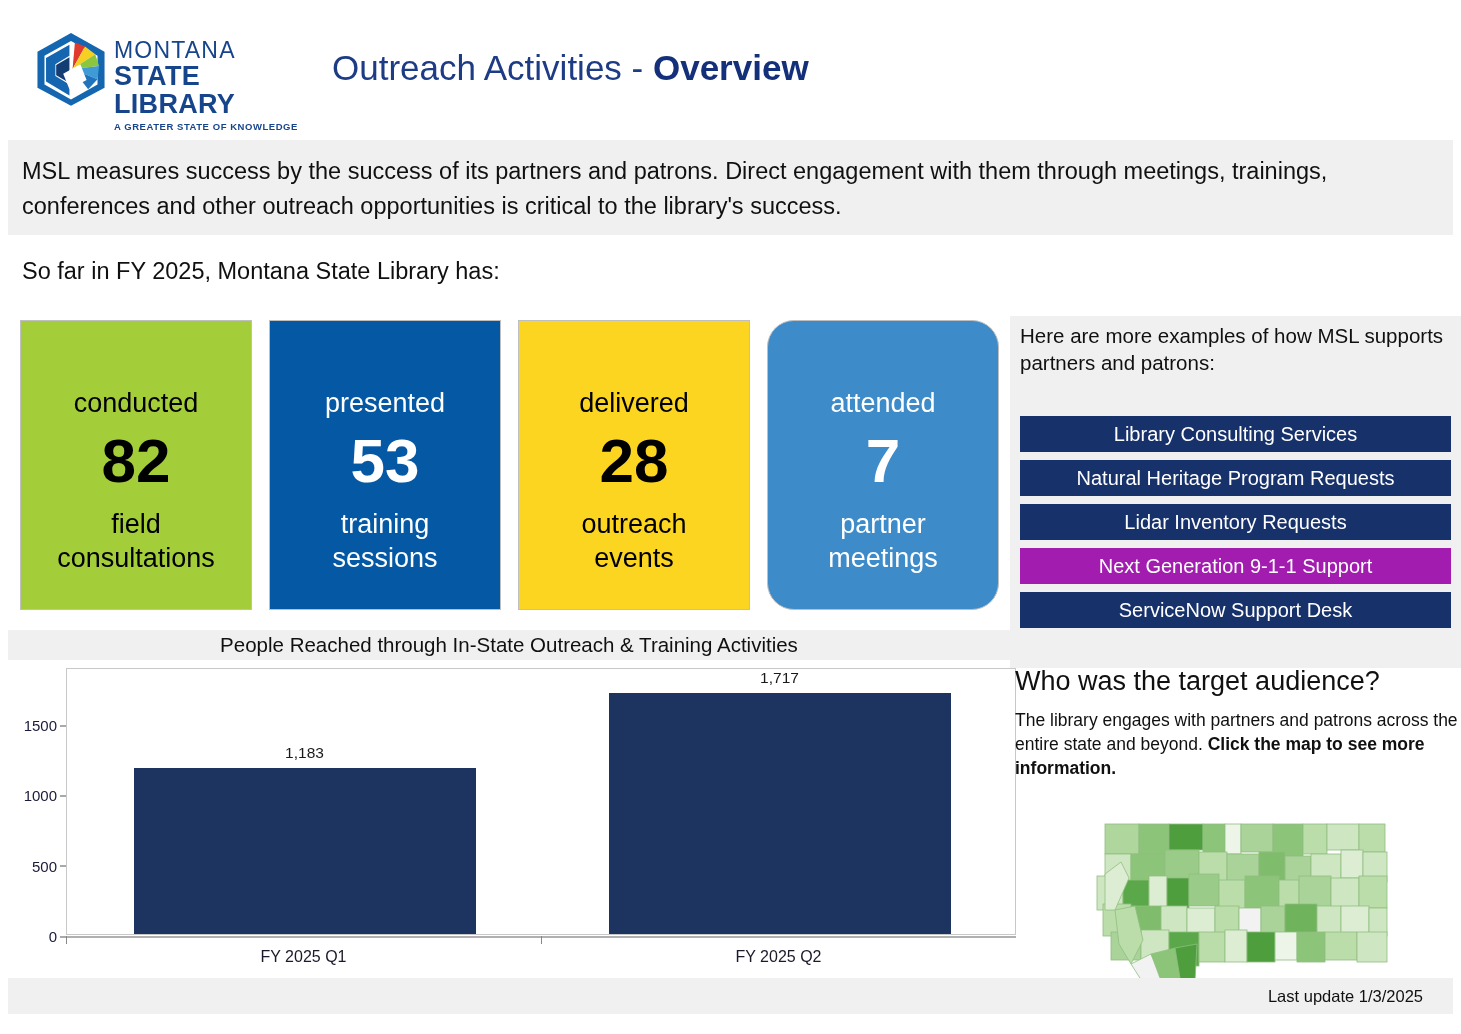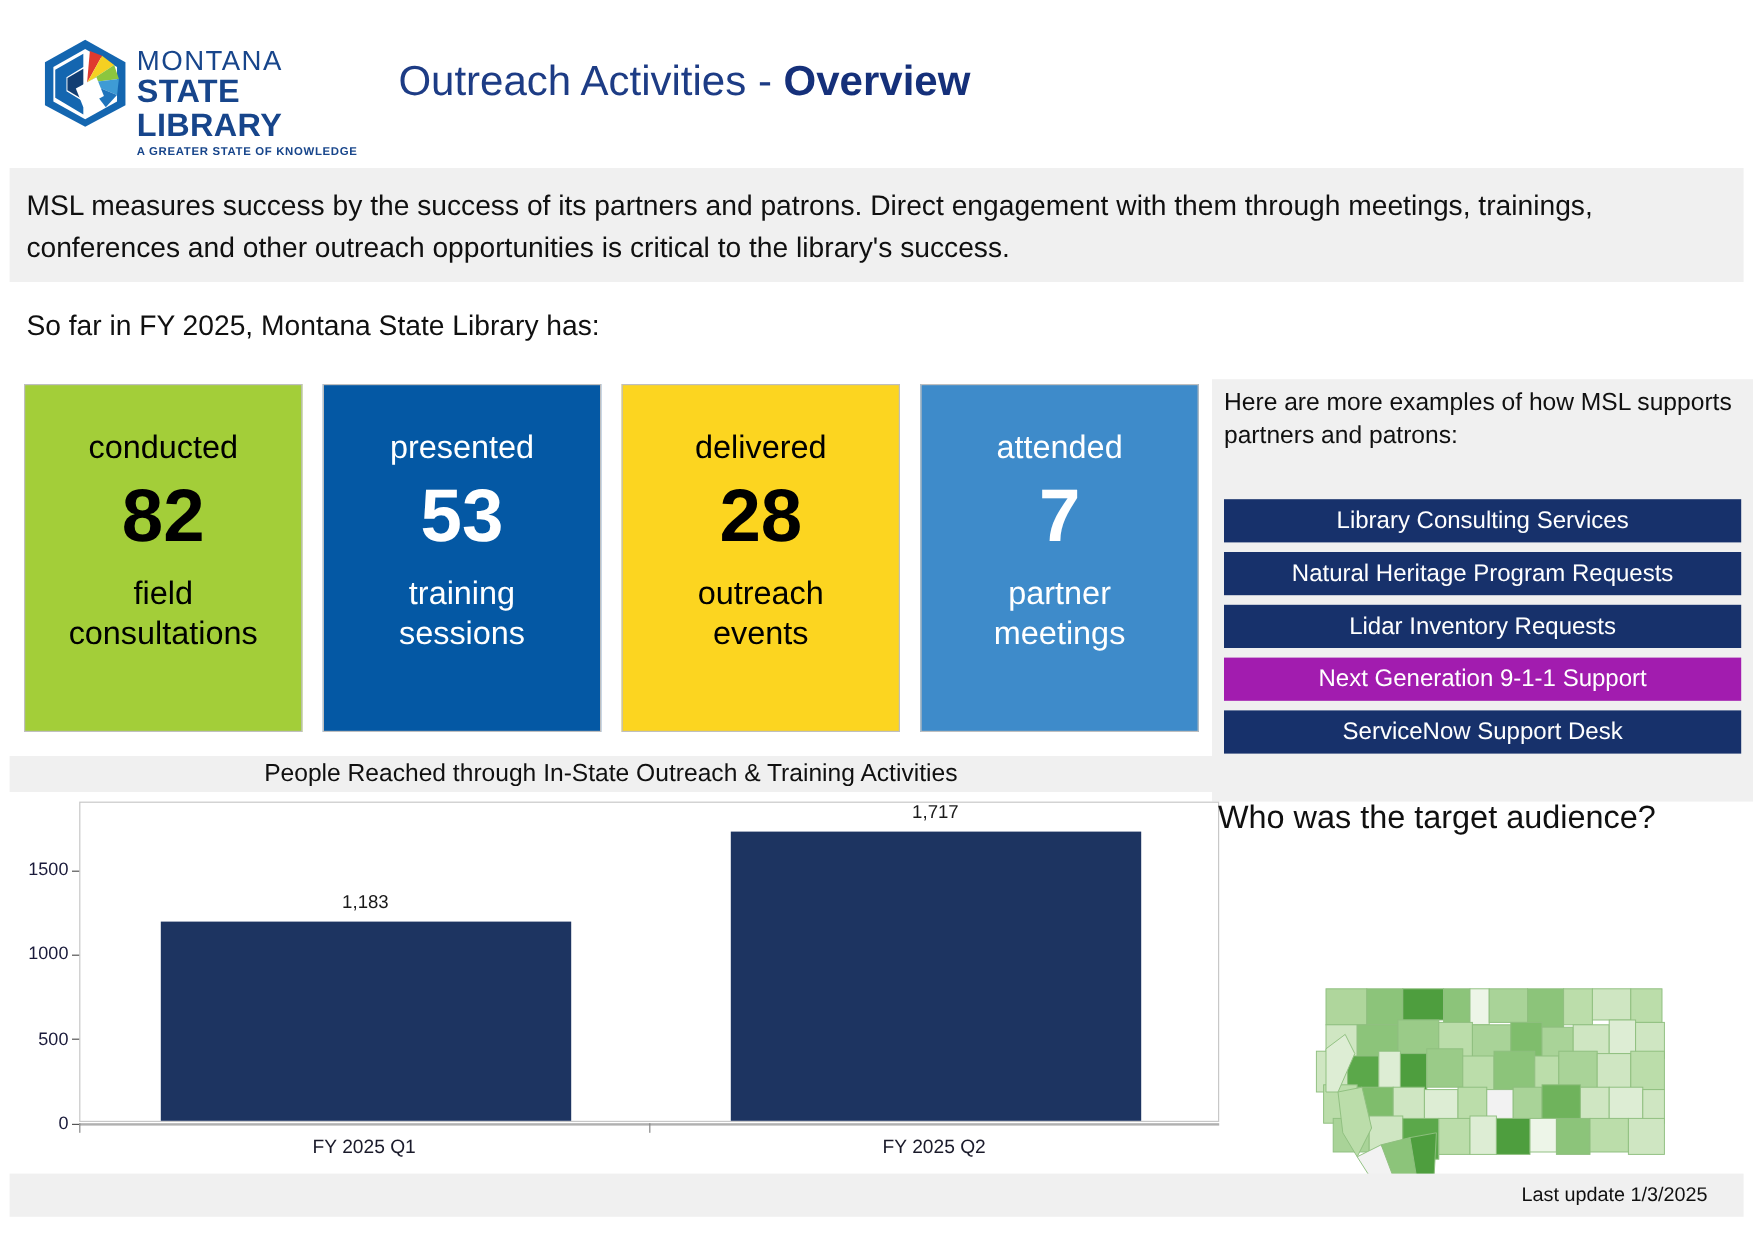"conducted" .kpi { padding-top: 36px -> 66px }
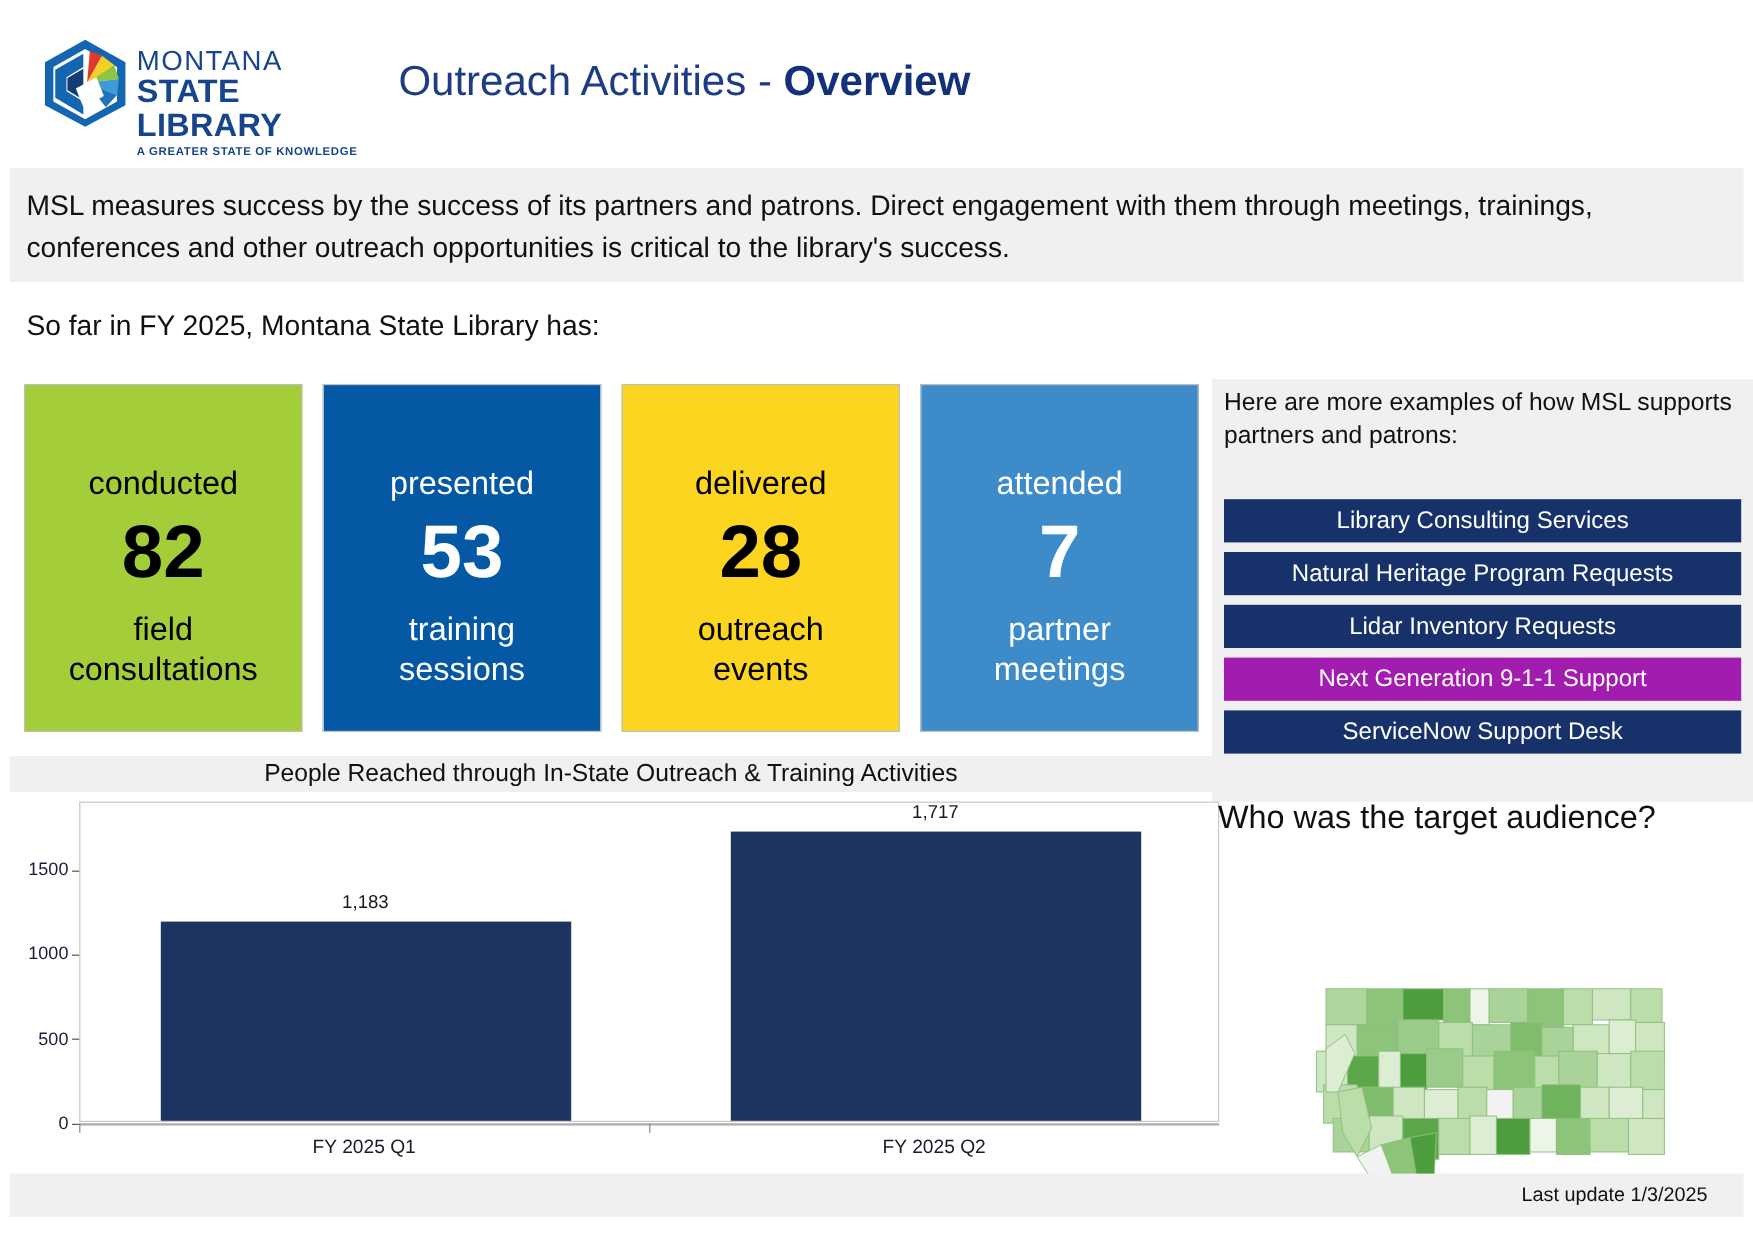"attended" #kpi-3 { border-radius: none -> 27px }
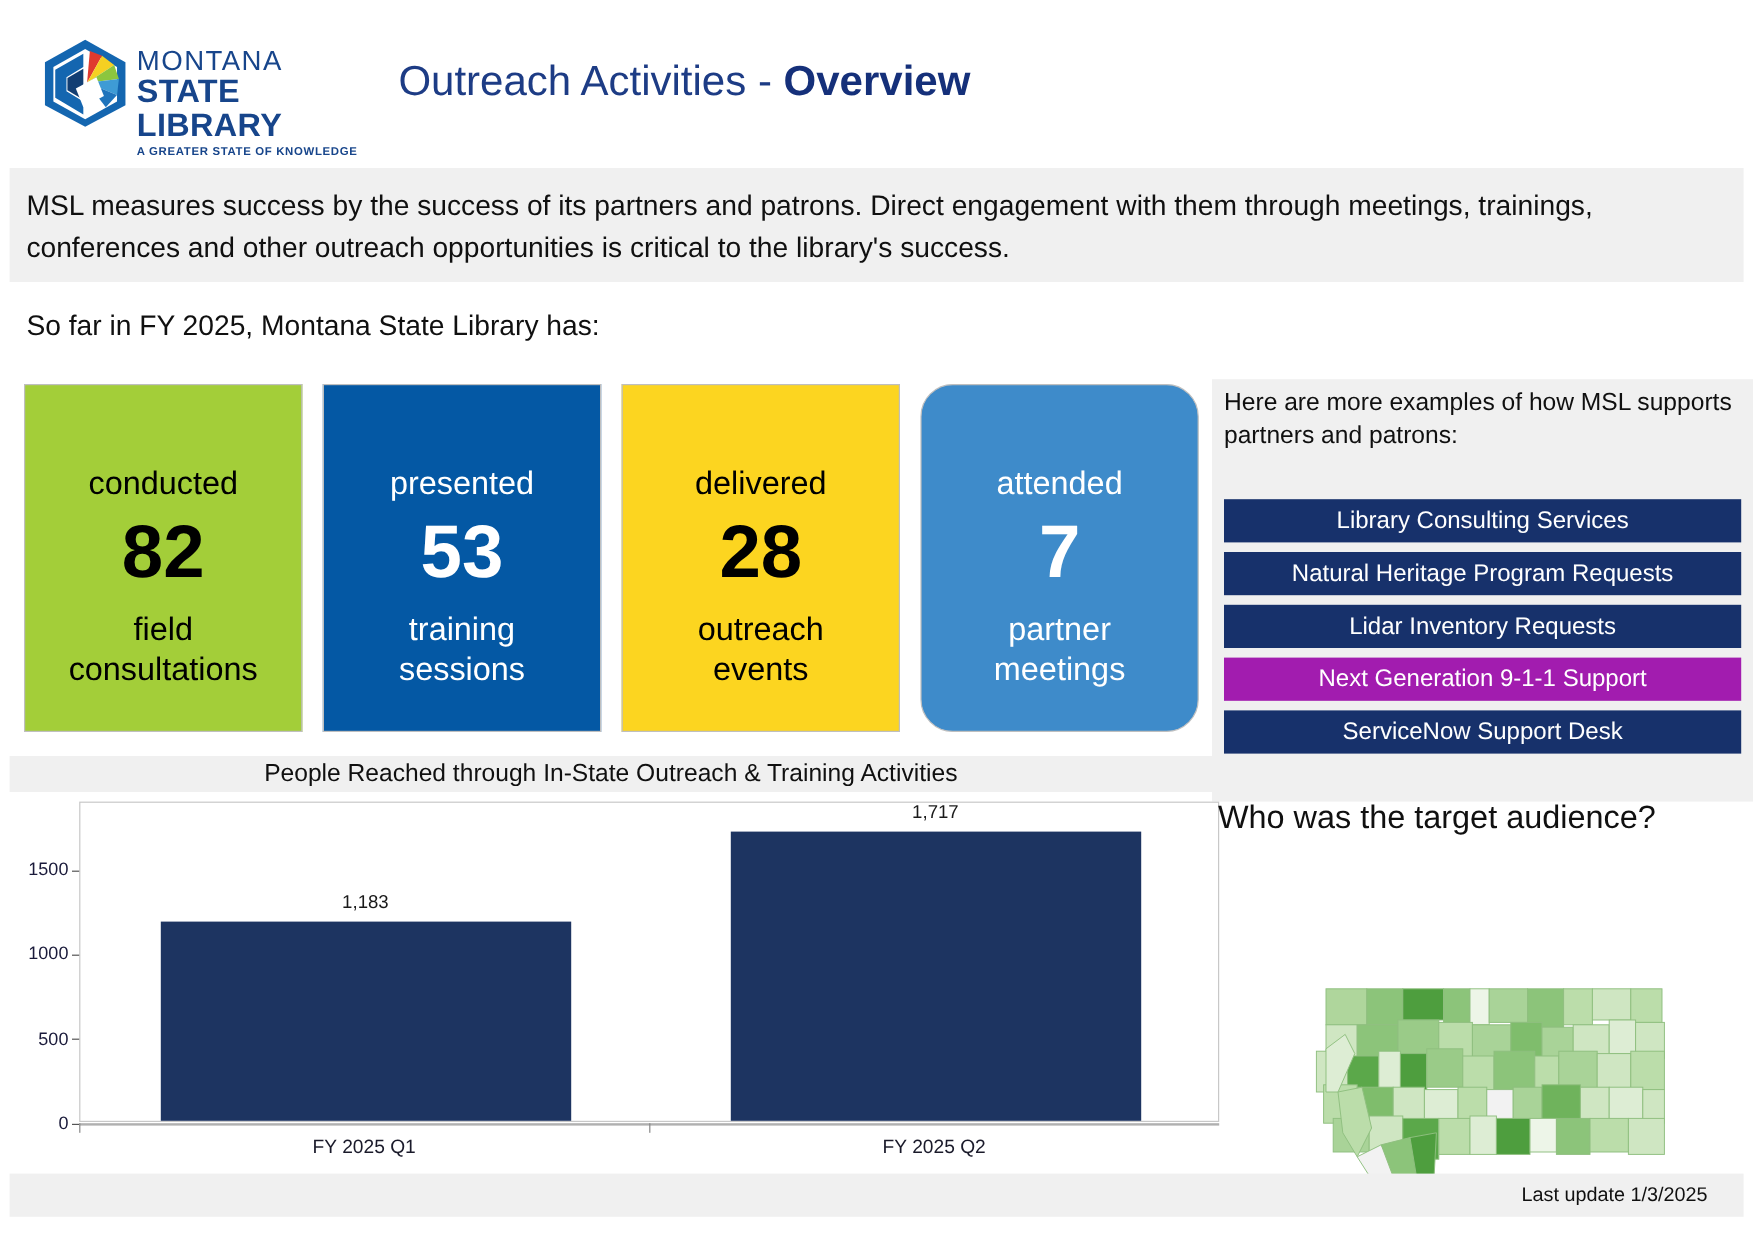"The library engages with partners" div.audience-p { html: none -> <div><span>The library engages with partners and patrons across the entire state and beyond. </span><b>Click the map to see more information.</b></div> }
